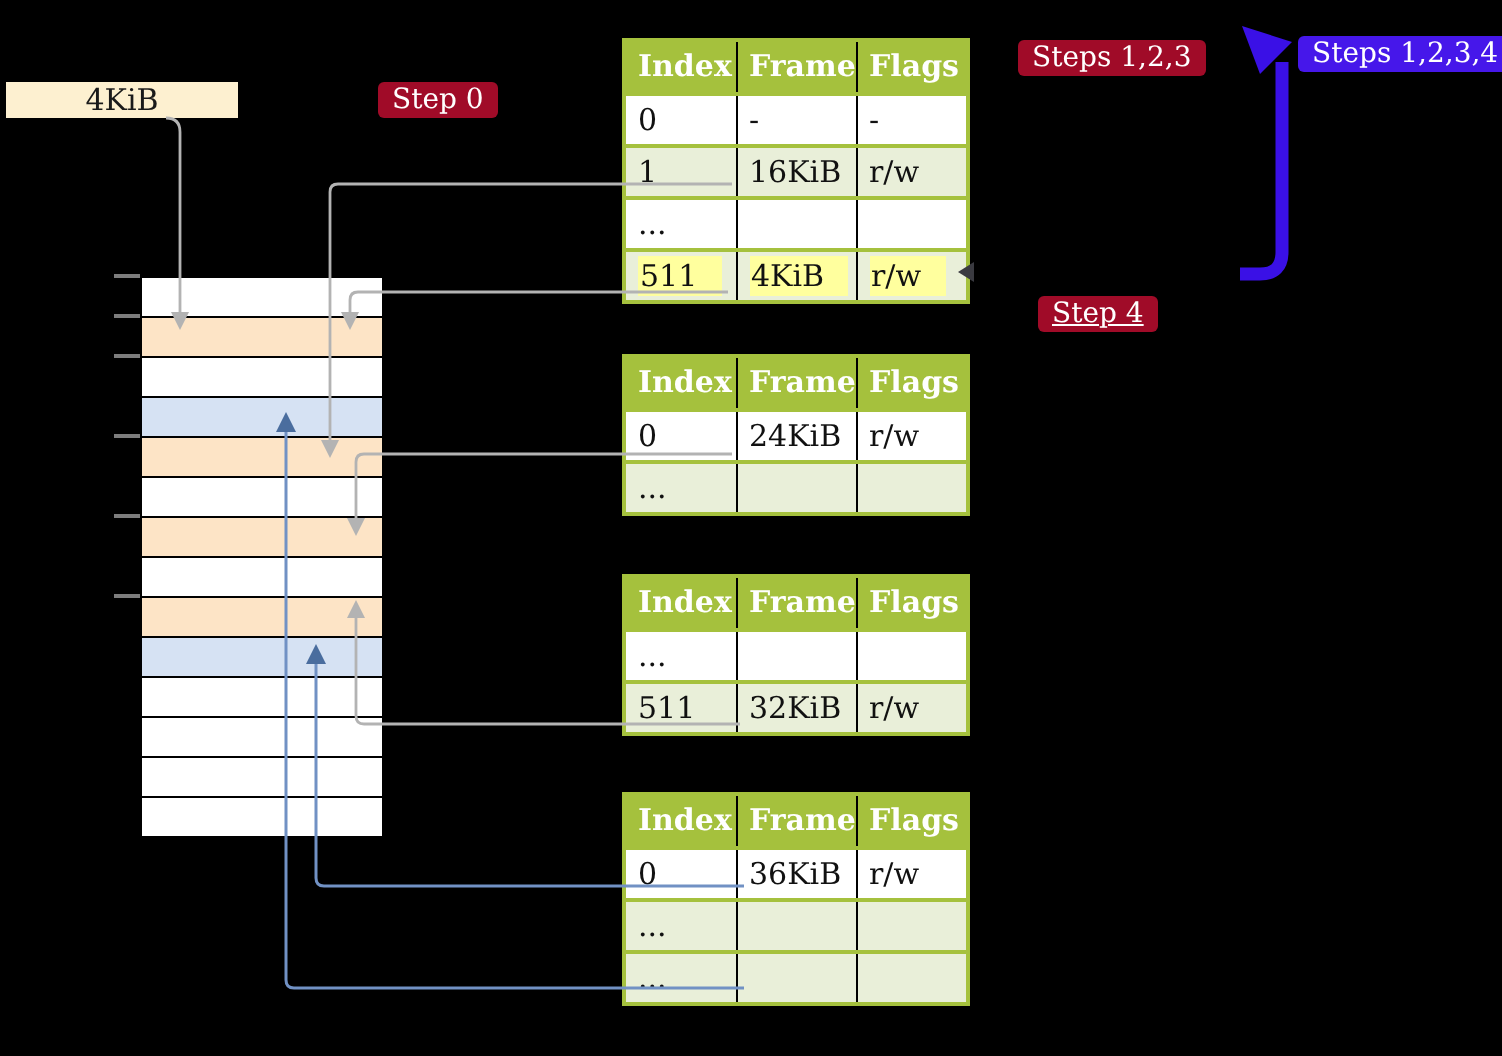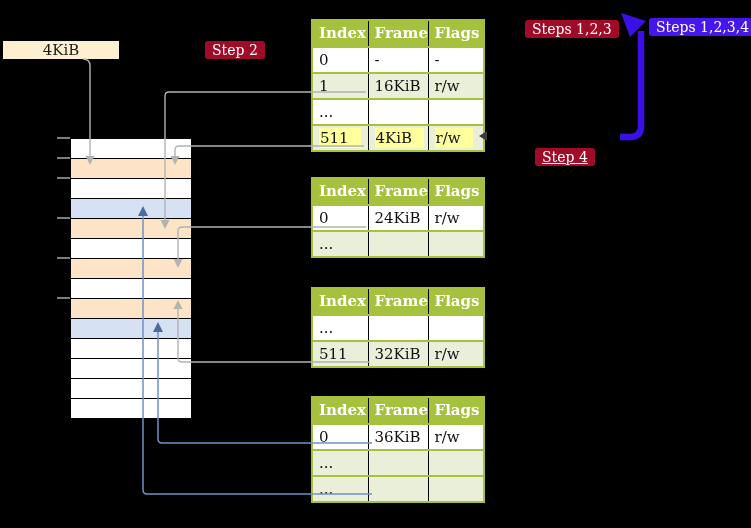"Steps 1,2,3" .badge.red { margin-left: 16px -> none }
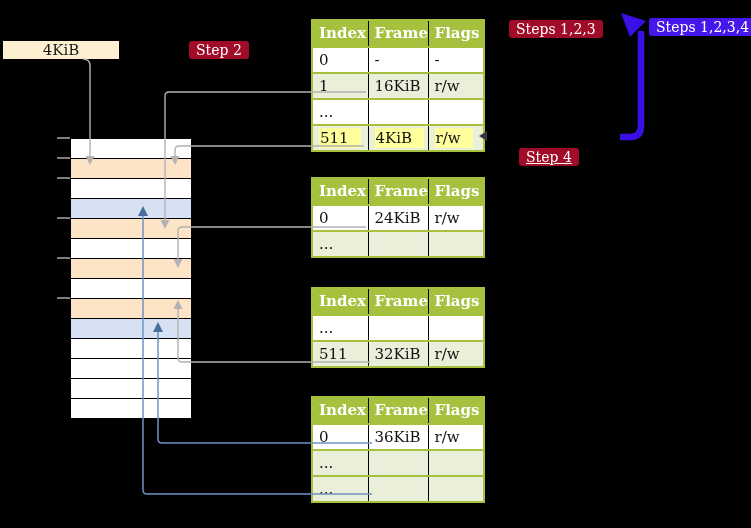"Step 2" div.badge { text: 2 -> 0 }
